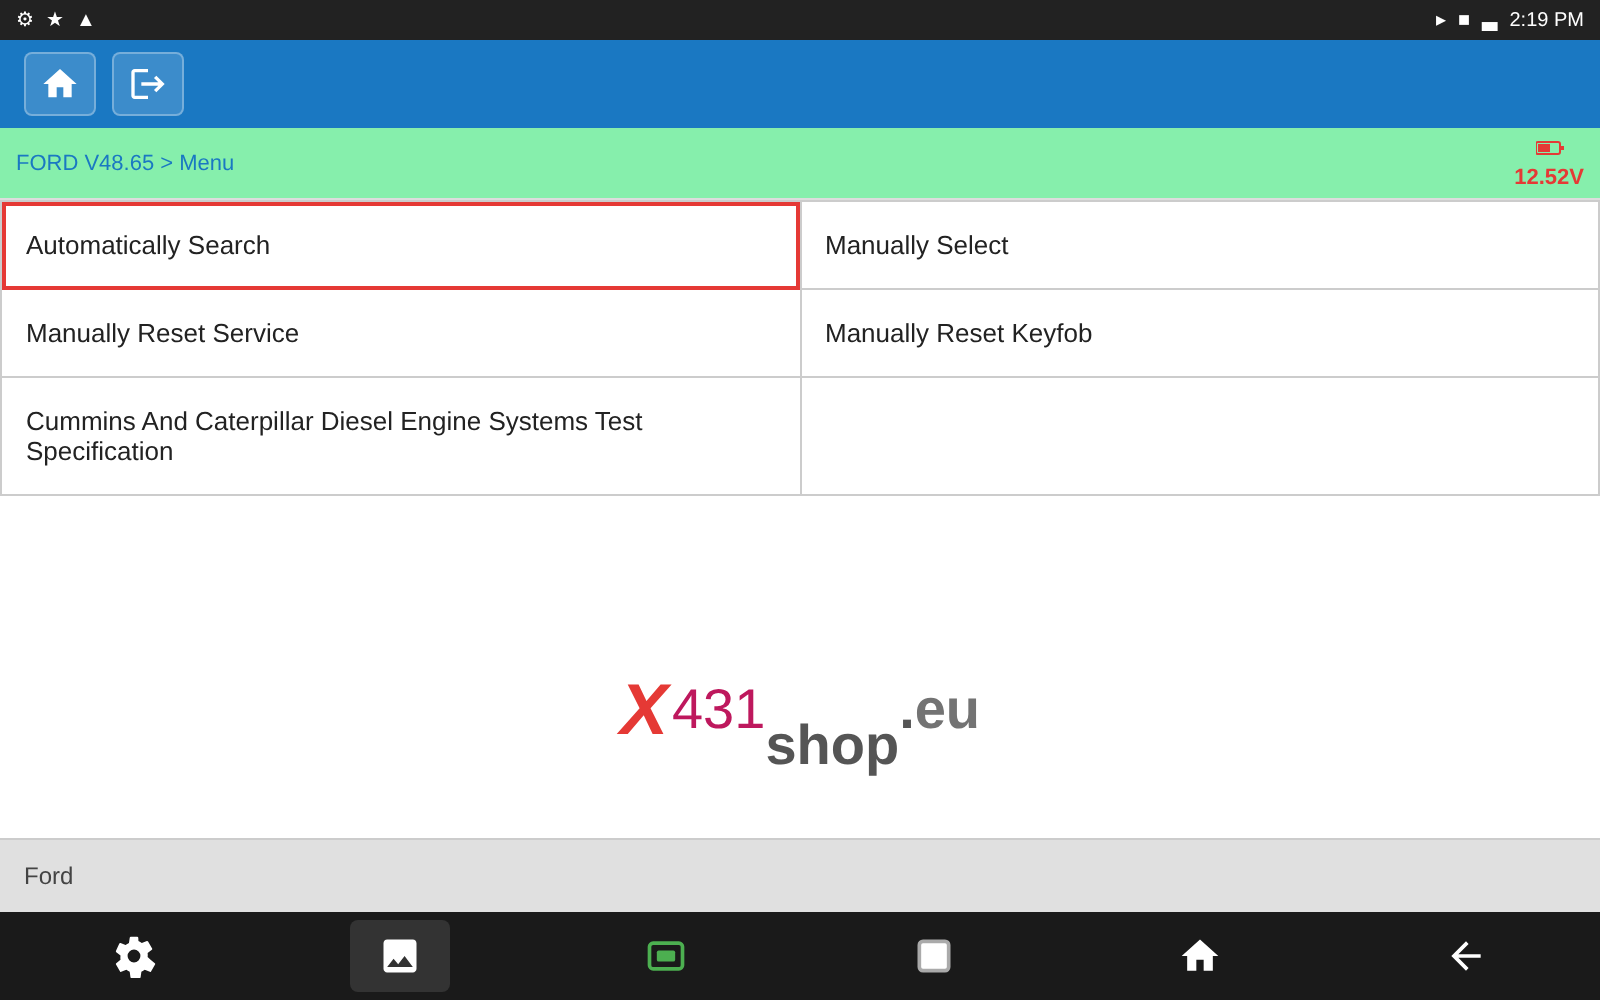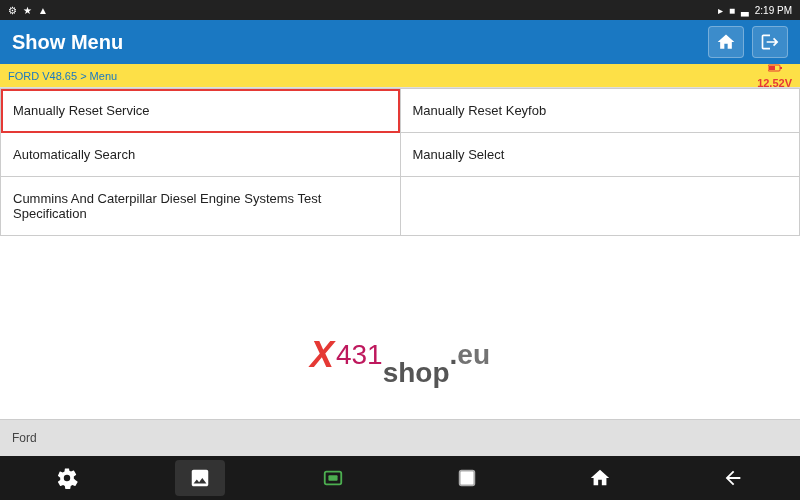"Show Menu" span.header-title { html: <span>Show Menu</span> -> none }
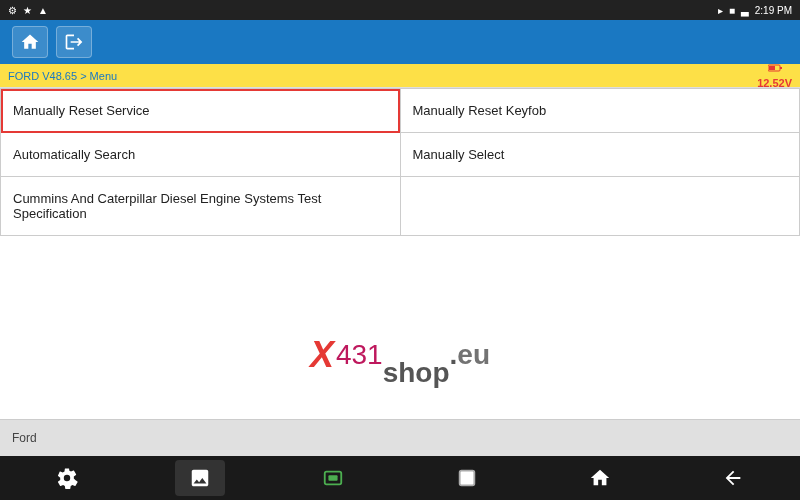"FORD V48.65 > Menu" .breadcrumb-bar { background: #fde047 -> #86efac; height: 24px -> 36px }
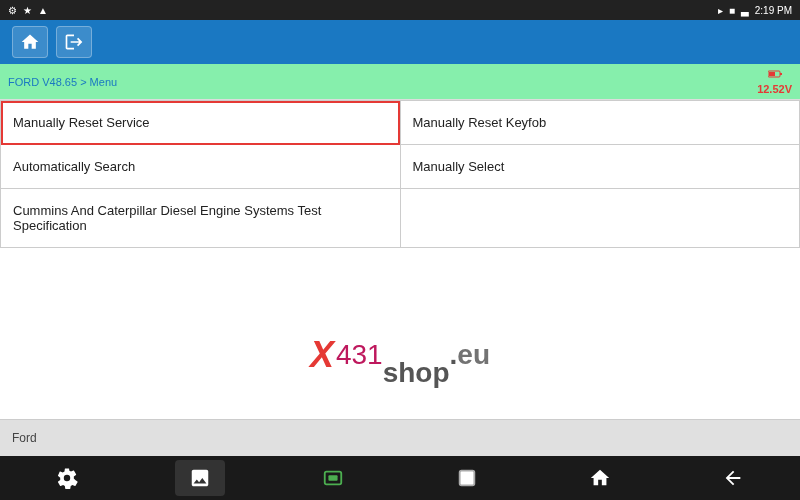"Manually Reset Service" tr { order: before "Automatically Search" -> after "Automatically Search" }
